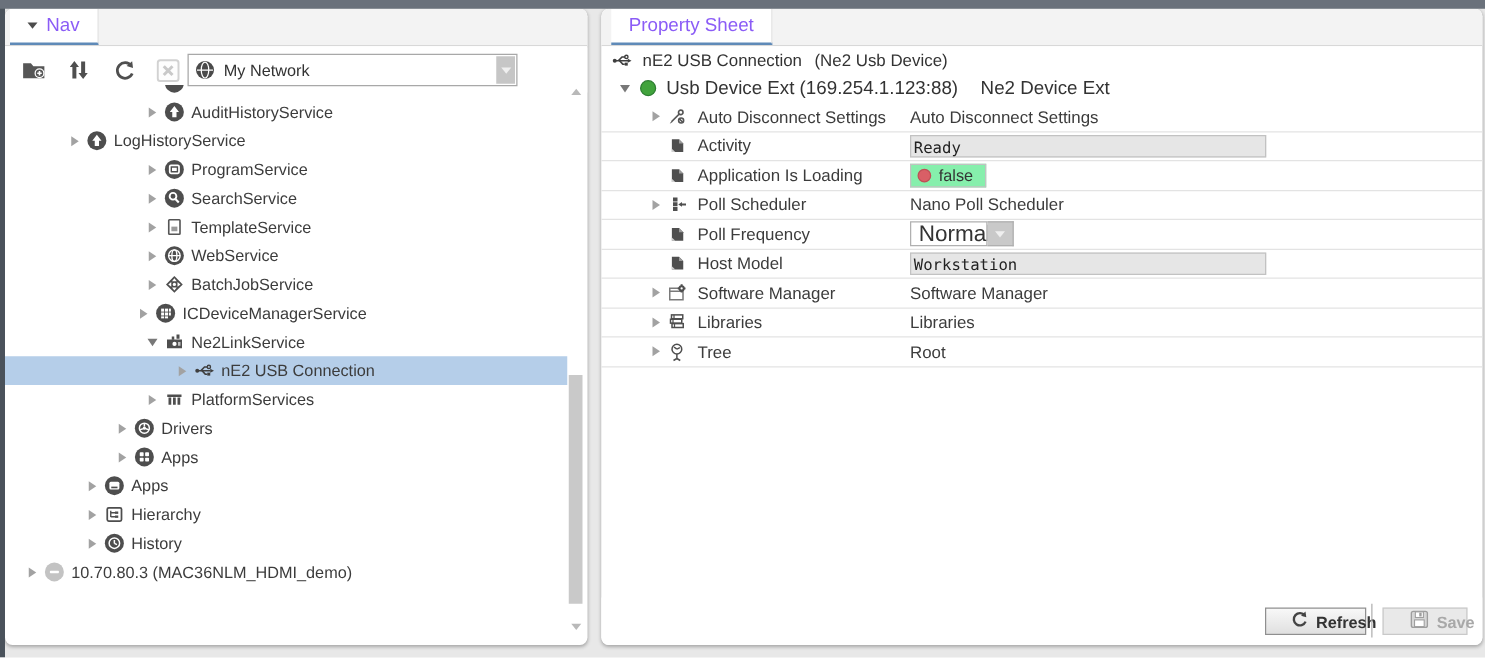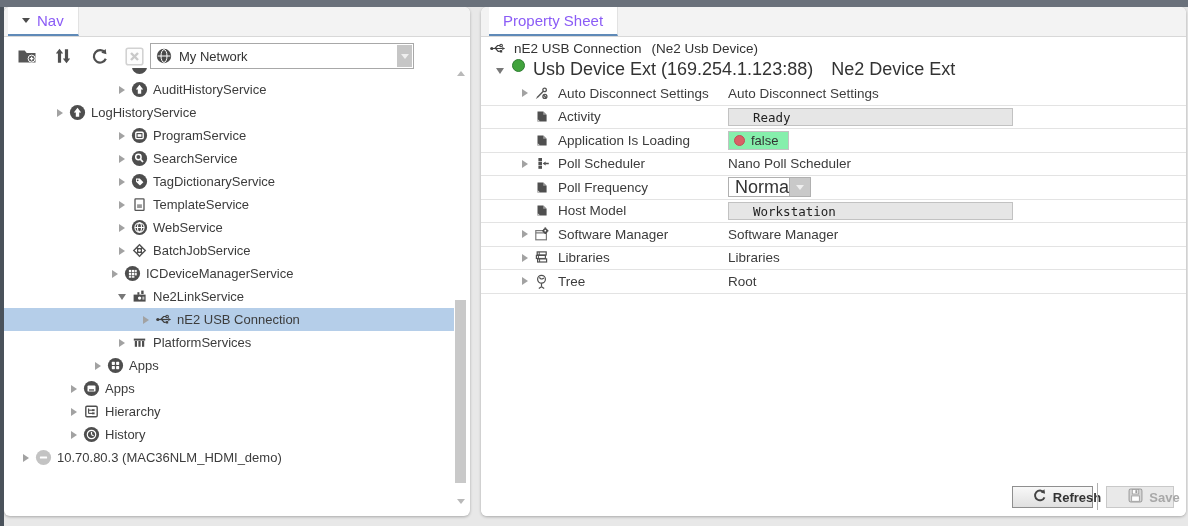"Usb Device Ext (169.254.1.123:88)" #ps-device { align-items: none -> center; font-size: 18px -> 15px }
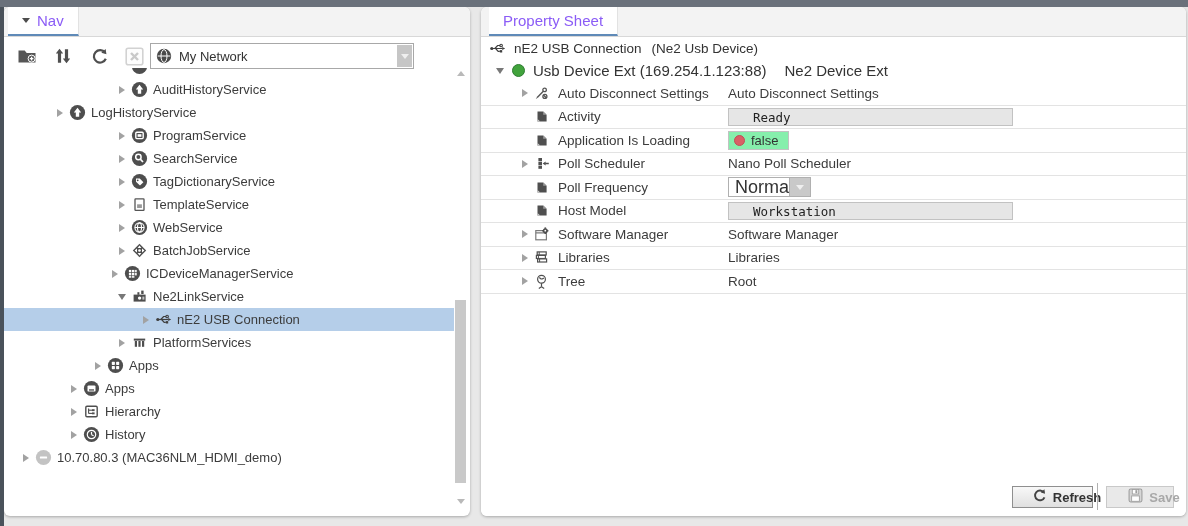"Ready" .pv-readonly { padding-left: 24px -> 2px }
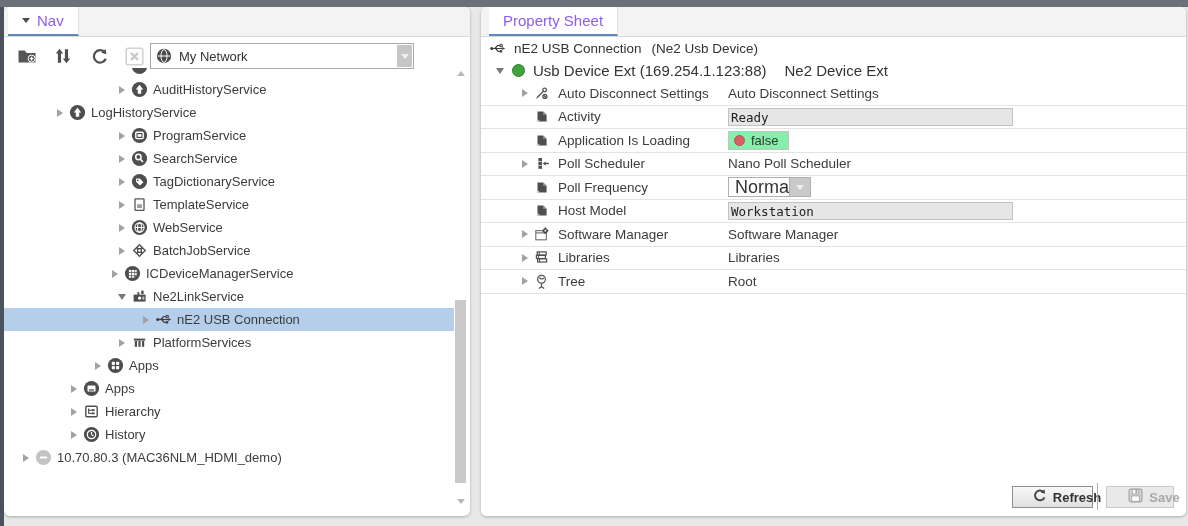"TagDictionaryService" div.trow { html: <div> <span> <span></span> </span> <span> <svg> <circle></circle> <path></path> <circle></circle> </svg> </span> <span>TagDictionaryService</span> </div> -> none }
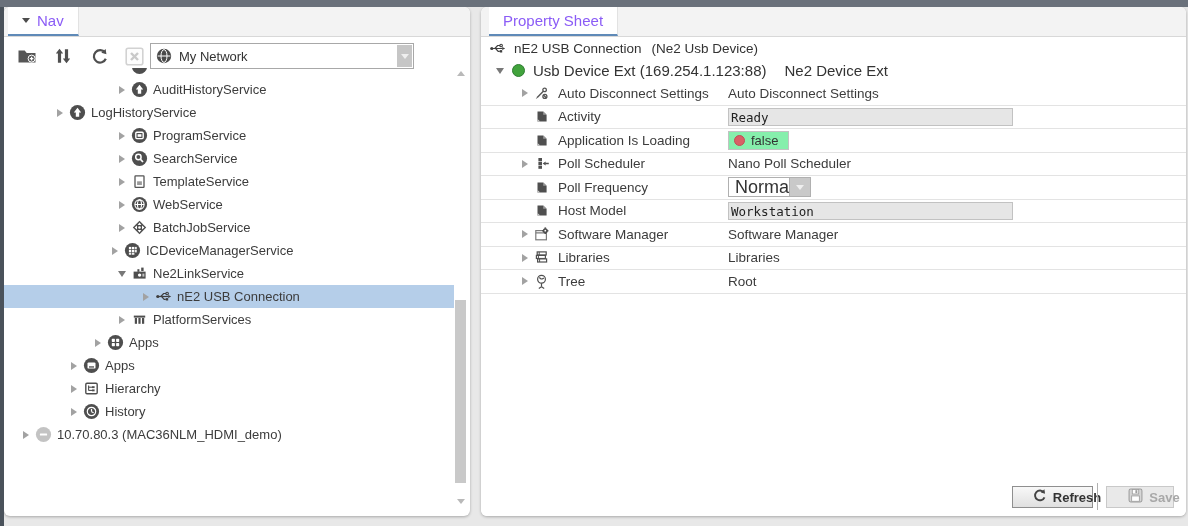"Drivers" div.trow { html: none -> <div> <span> <span></span> </span> <span> <svg> <circle></circle> <circle></circle> <circle></circle> <line></line> <line></line> <line></line> </svg> </span> <span>Drivers</span> </div> }
